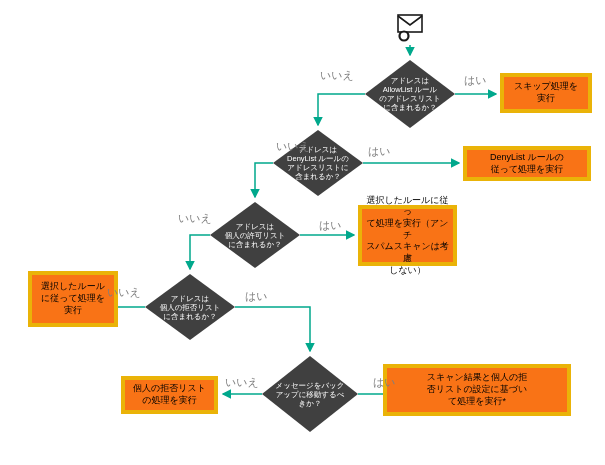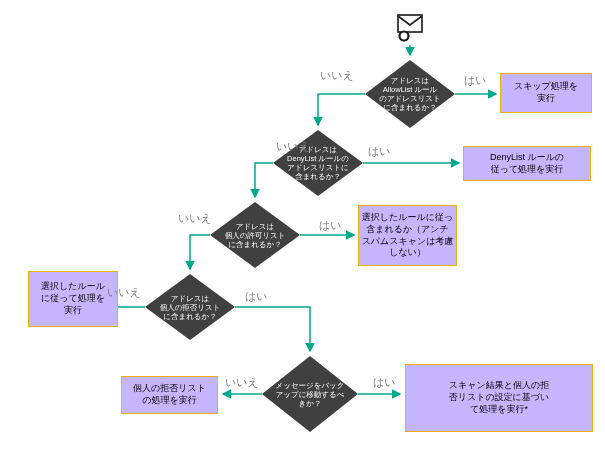"スキップ処理を" .box { background: #c4b5fd -> #f97316; border: 1px solid #eab308 -> 4px solid #eab308 }
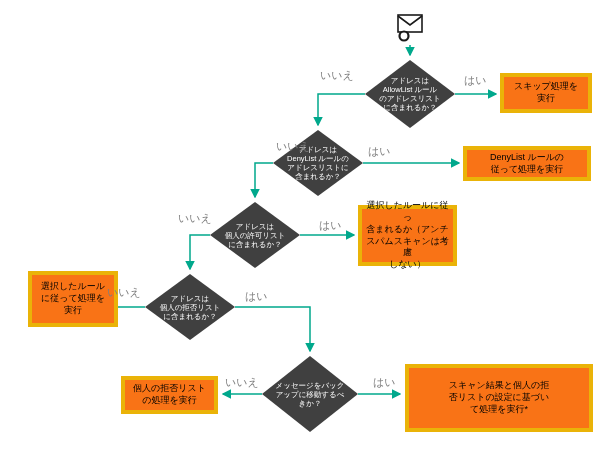"選択したルールに従っ" div.box { text: 含まれるか -> て処理を実行 }
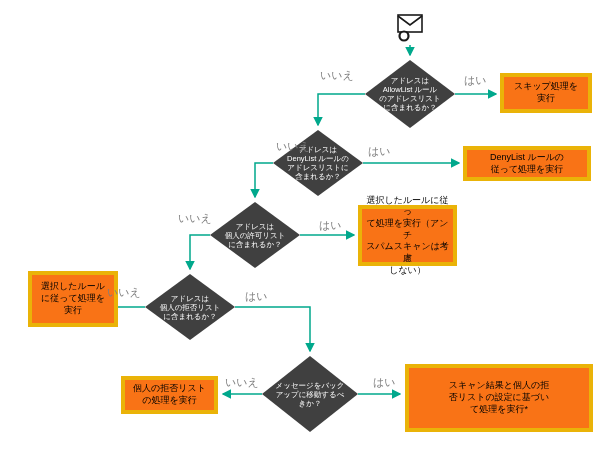"スキャン結果と個人の拒" div.box { height: 68px -> 52px; left: 405px -> 383px }
